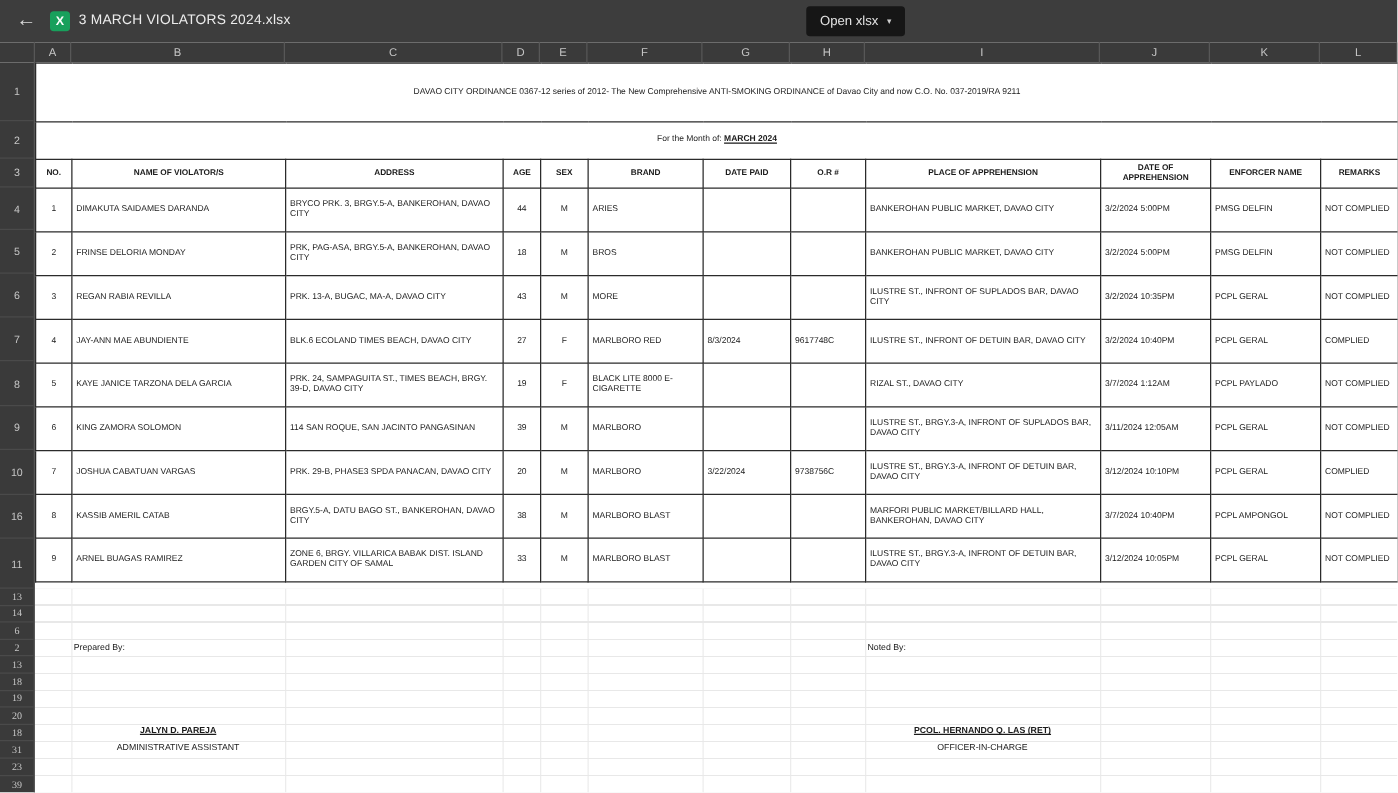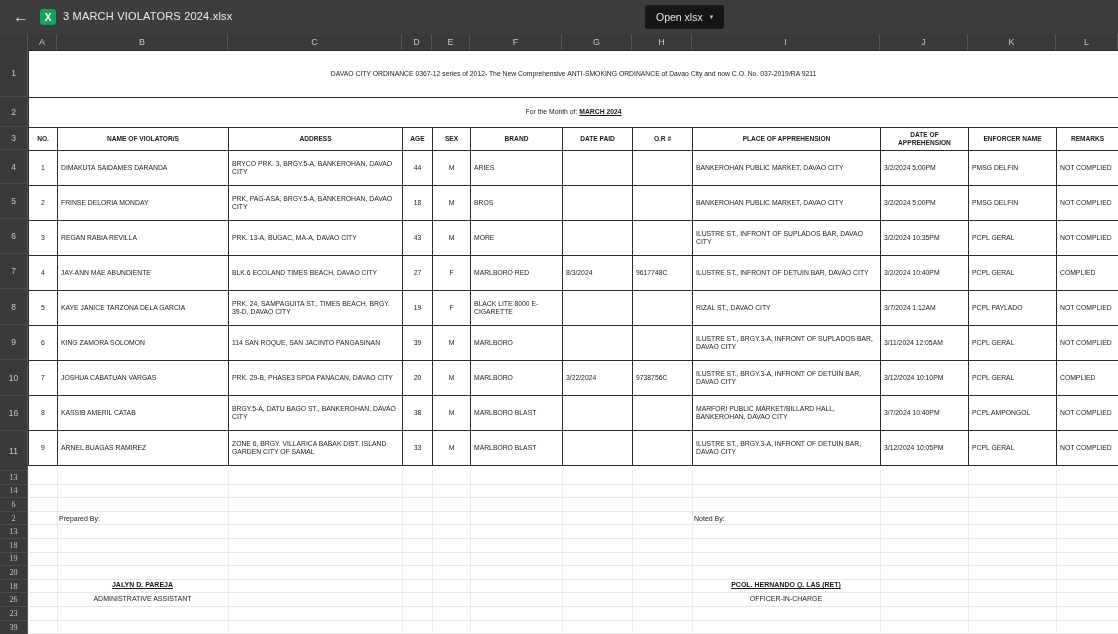"26" div.rn { text: 26 -> 31 }
